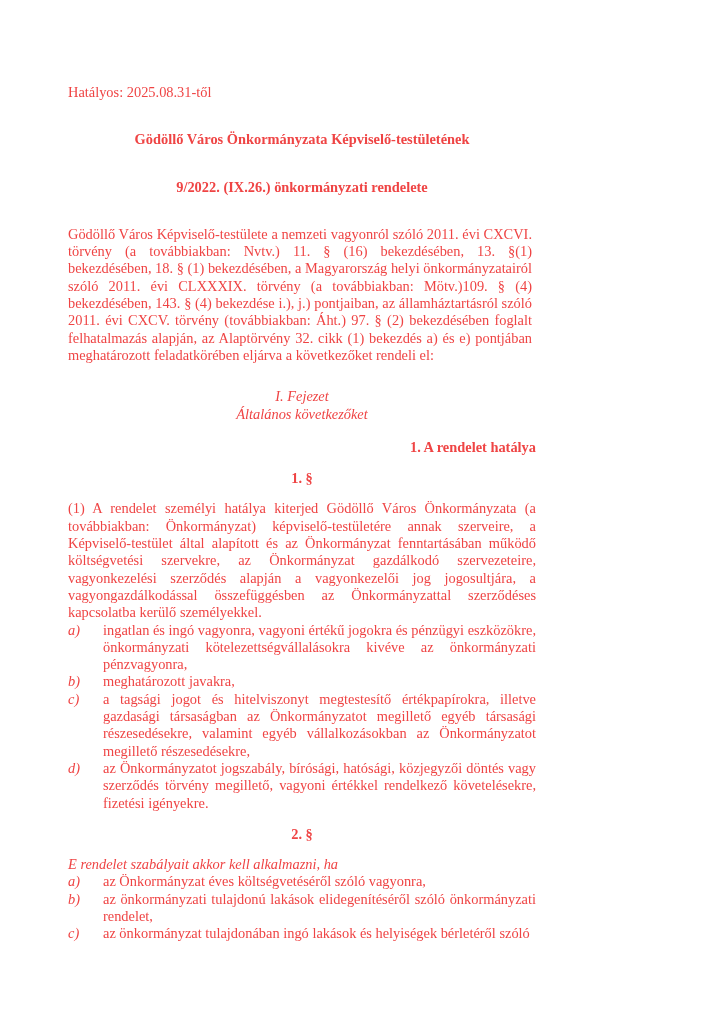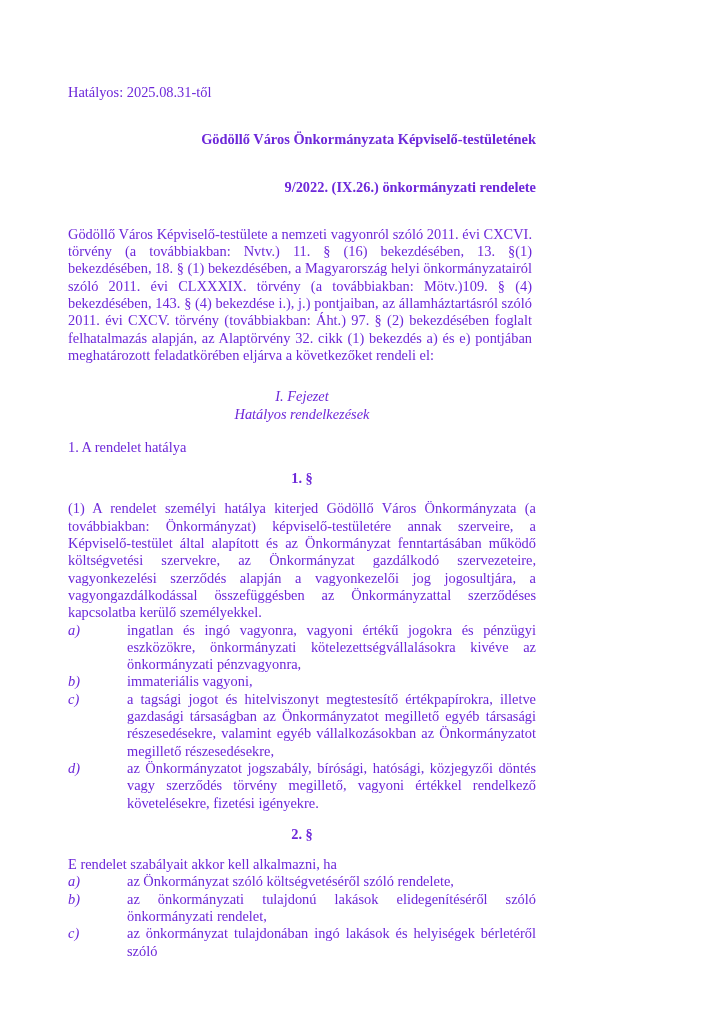"Hatályos: 2025.08.31-től" .page { color: #6d28d9 -> #ef4444 }
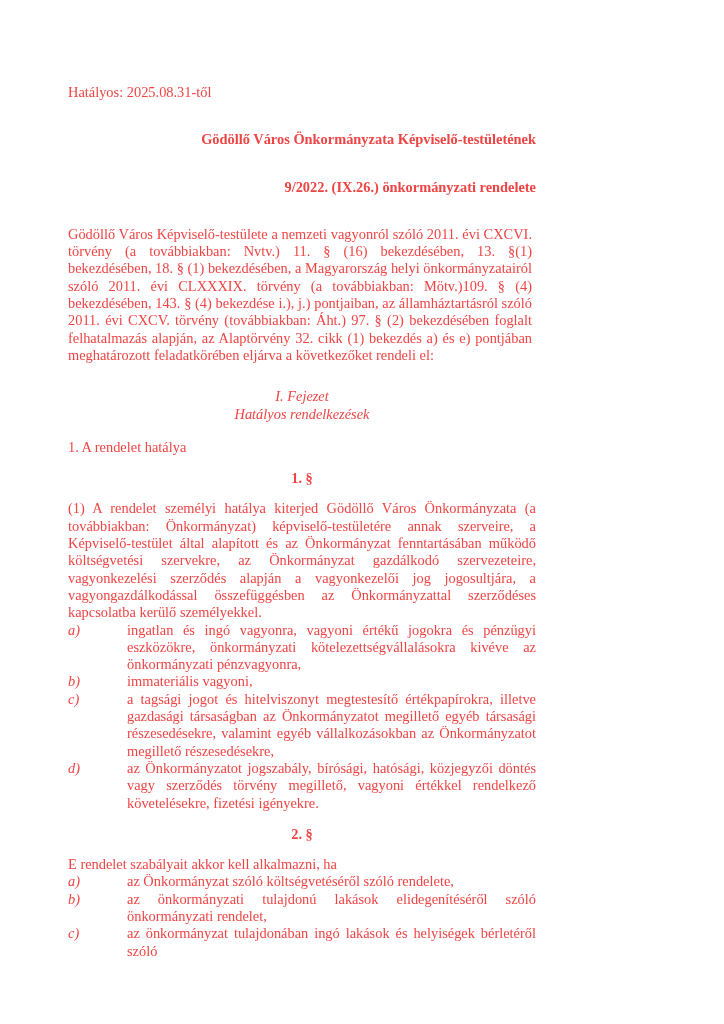"Gödöllő Város Önkormányzata" .title-line { text-align: right -> center }
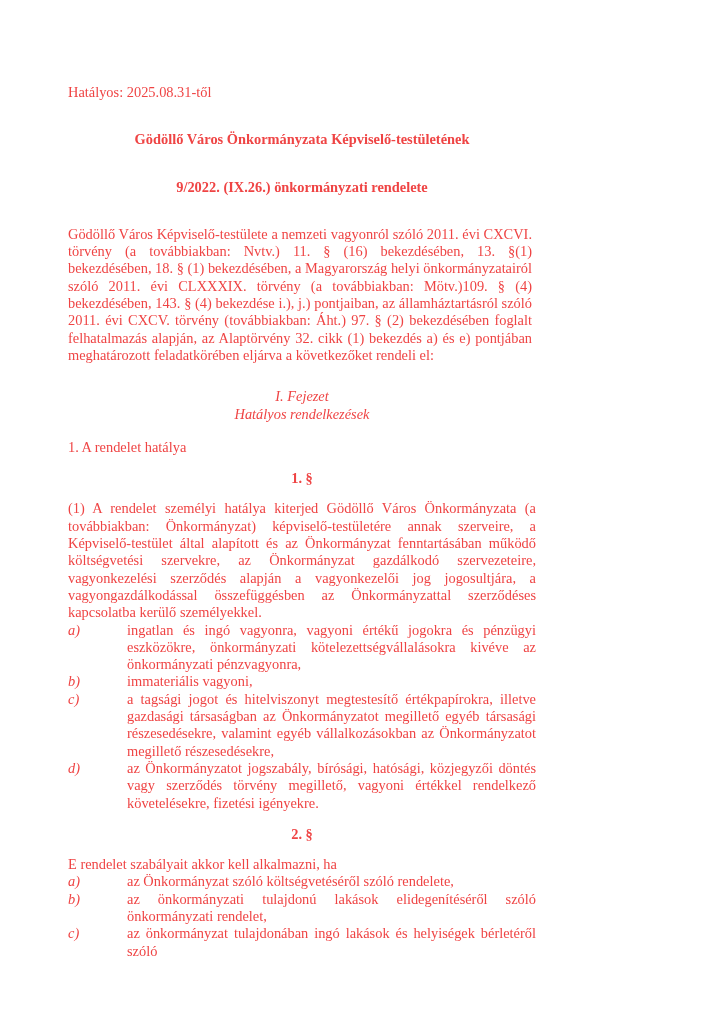"Hatályos rendelkezések" div { text: Hatályos rendelkezések -> Általános következőket }
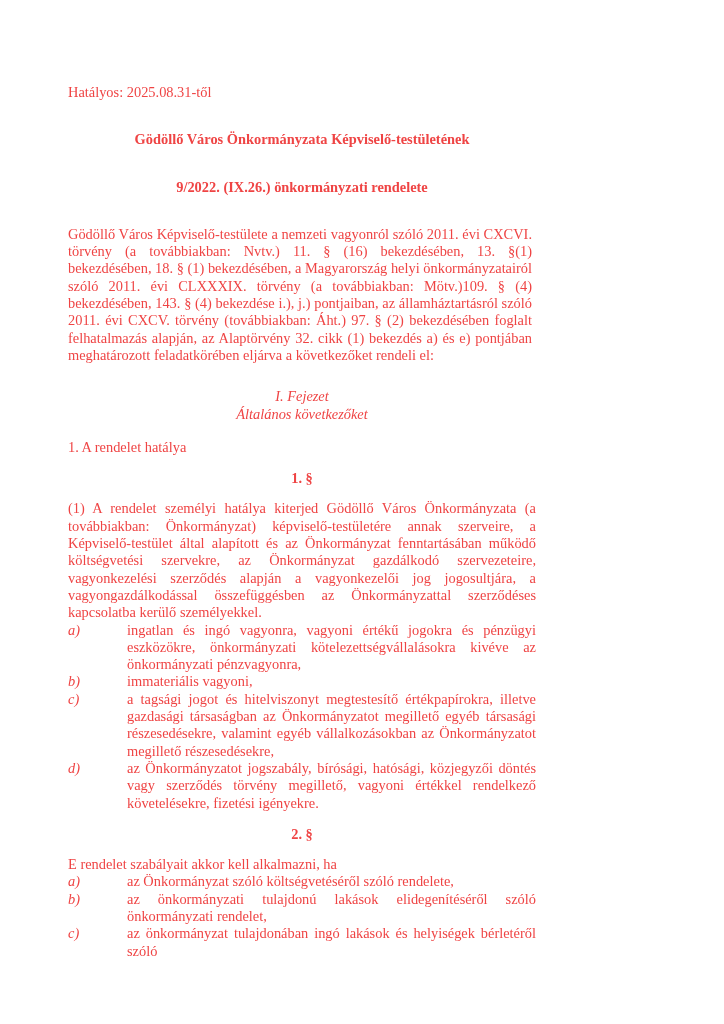"1. A rendelet hatálya" .sec-heading { font-weight: normal -> bold; text-align: left -> right }
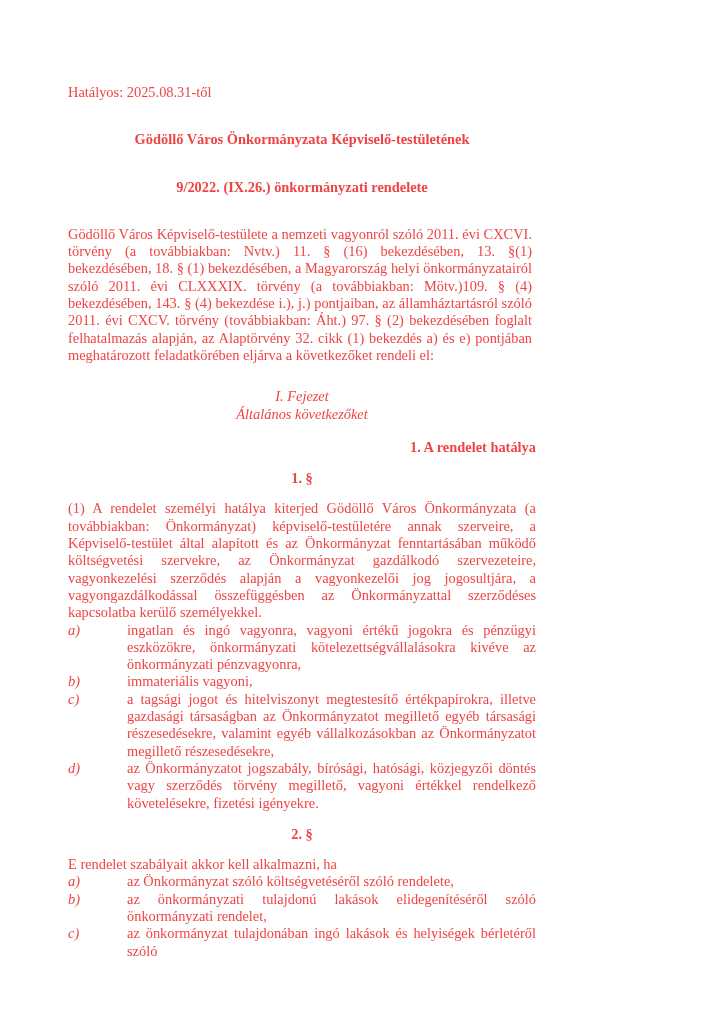"ingatlan és ingó vagyonra, vagyoni" .itext { margin-left: 24px -> none }
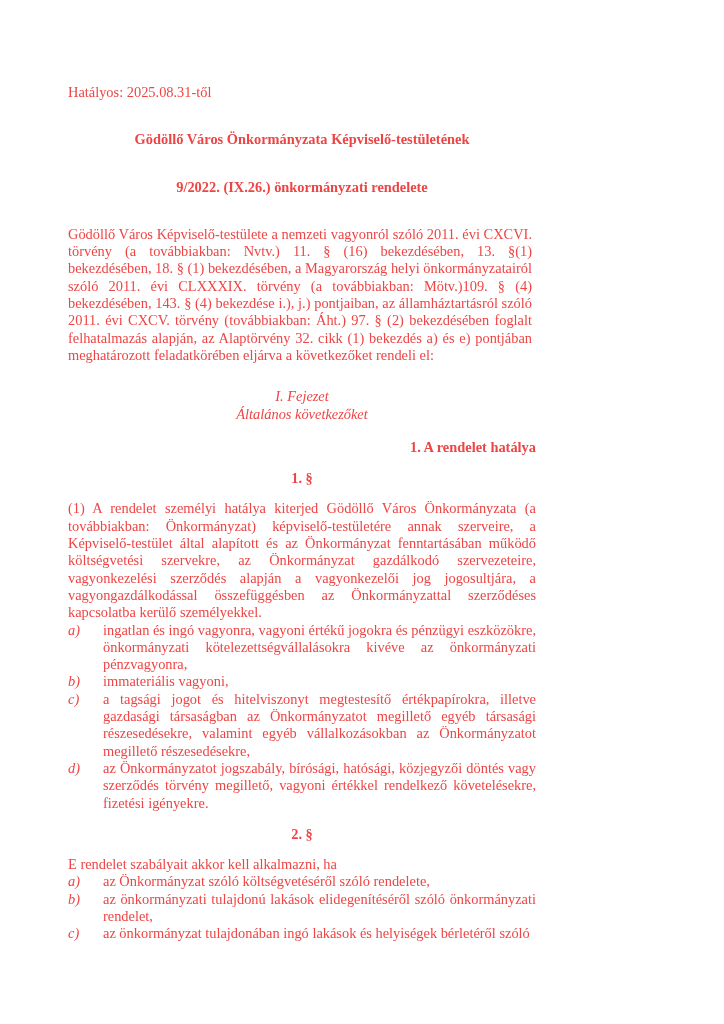"immateriális vagyoni," div.itext { text: immateriális vagyoni -> meghatározott javakra }
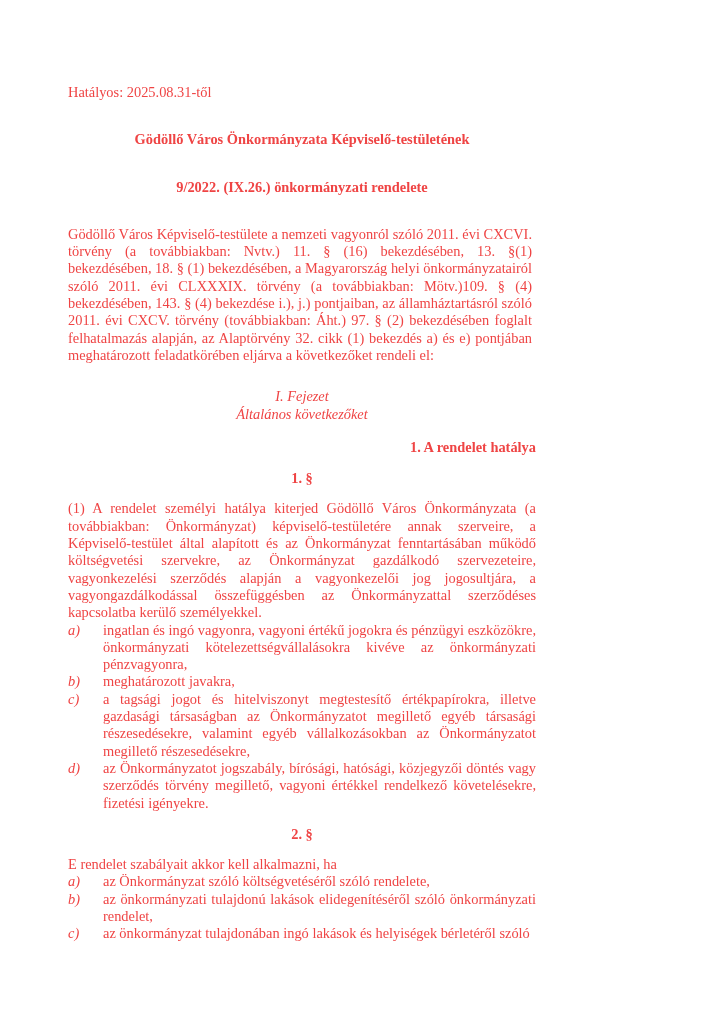"E rendelet szabályait akkor kell" .sec2-intro { font-style: none -> italic }
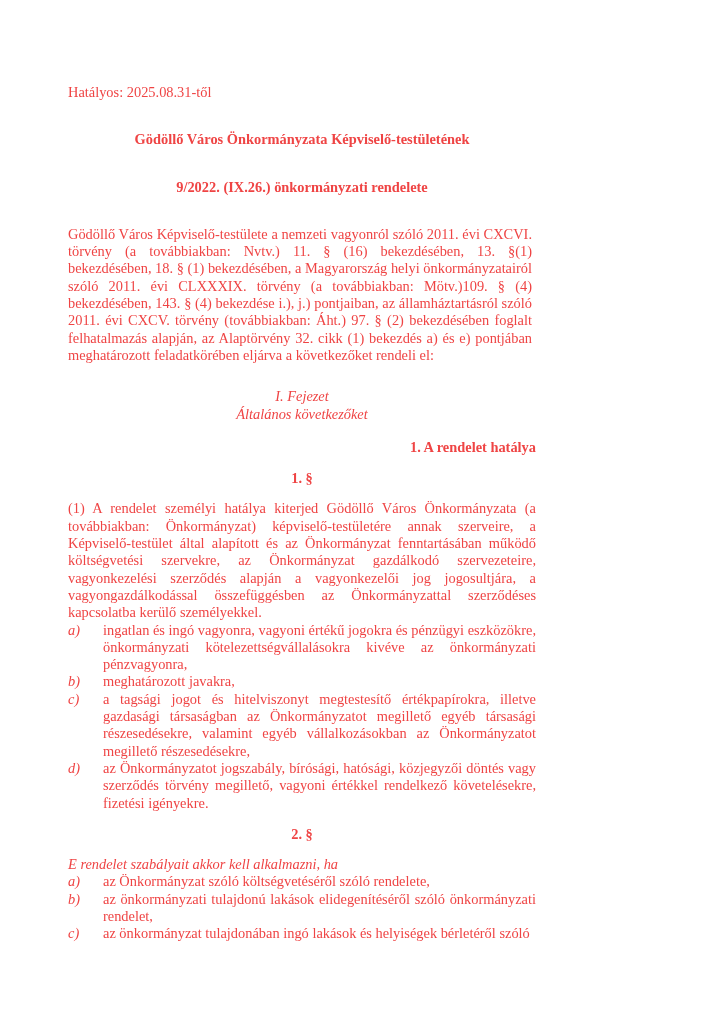"az Önkormányzat szóló költségvetéséről" div.itext { text: szóló költségvetéséről szóló rendelete -> éves költségvetéséről szóló vagyonra }
